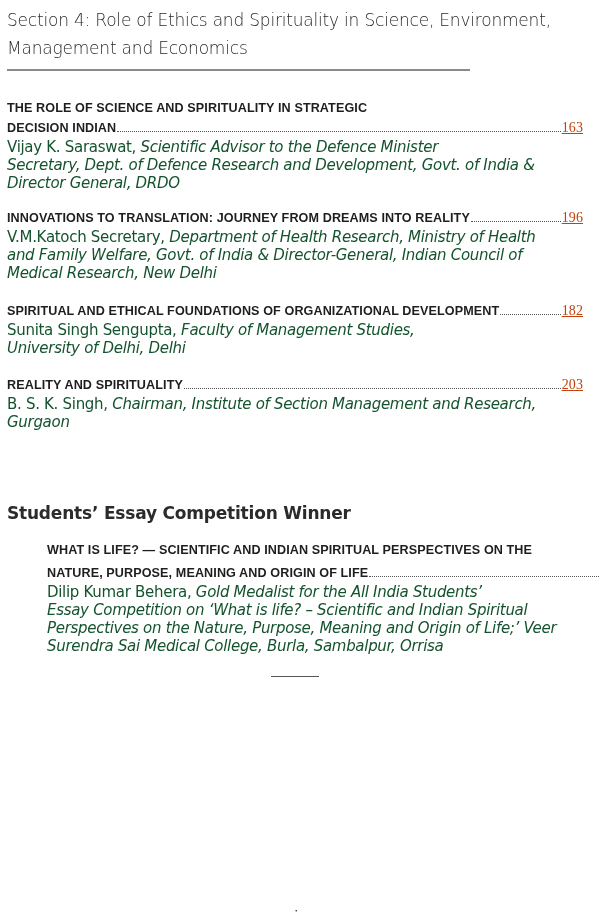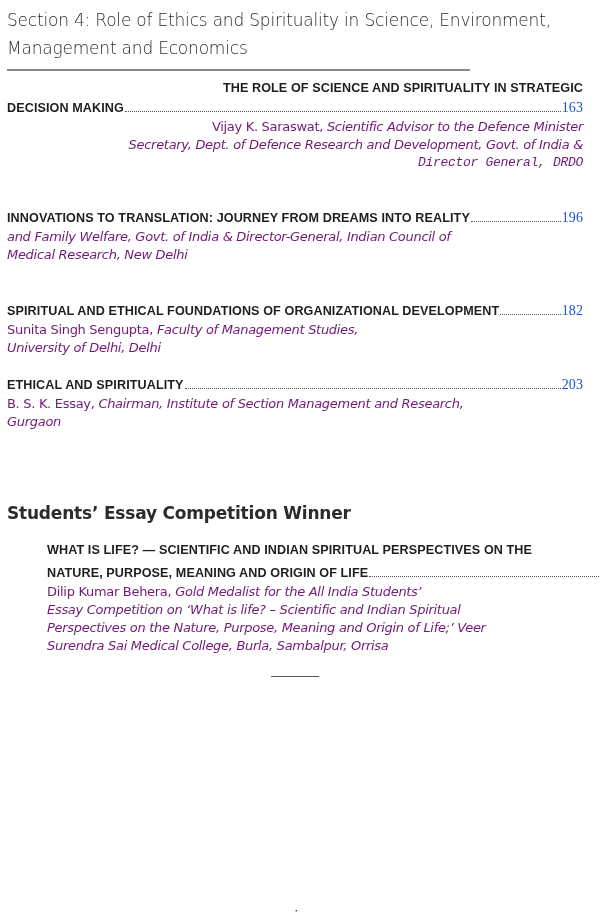"THE ROLE OF SCIENCE AND" div.entry { text-align: right -> none; top: 78px -> 98px }
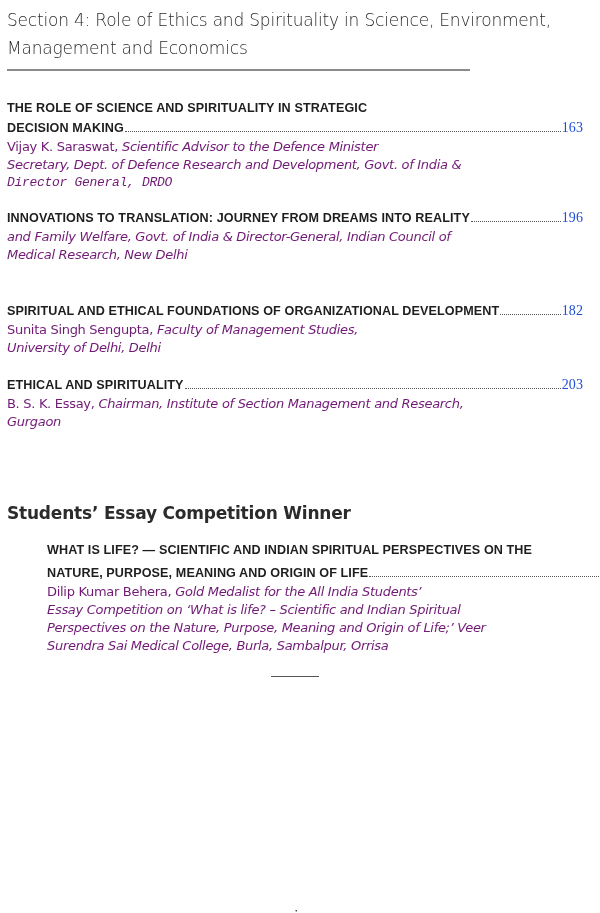"DECISION MAKING" span.txt { text: MAKING -> INDIAN }
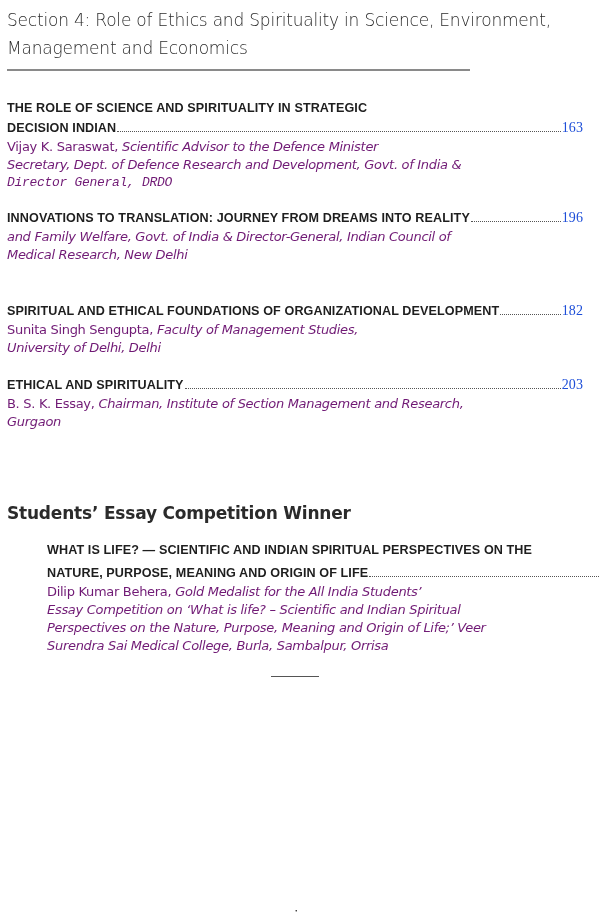"163" .tline .pg { color: #1d4ed8 -> #c2410c; text-decoration: none -> underline }
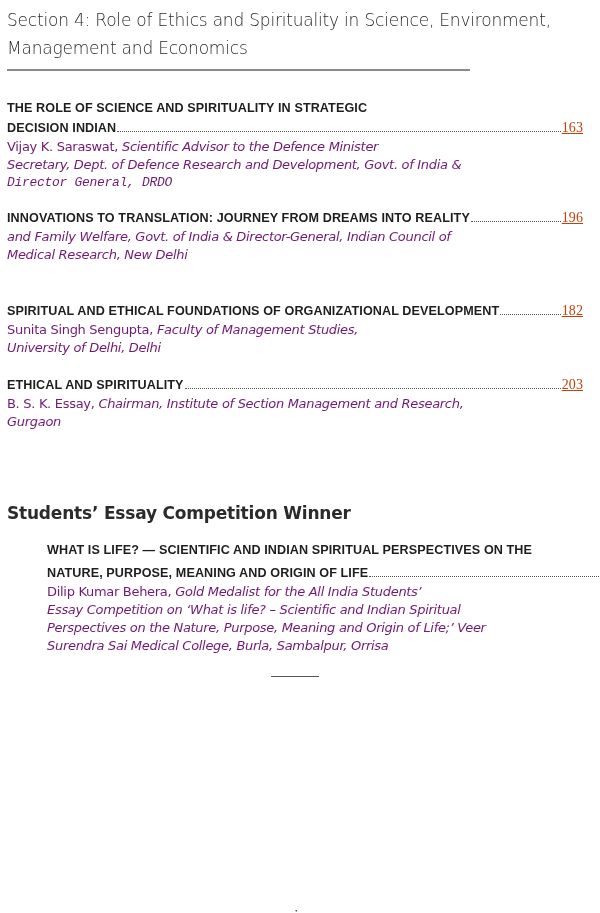"Vijay K. Saraswat, Scientific Advisor" .auth { color: #701a75 -> #14532d; font-size: 13px -> 15px }
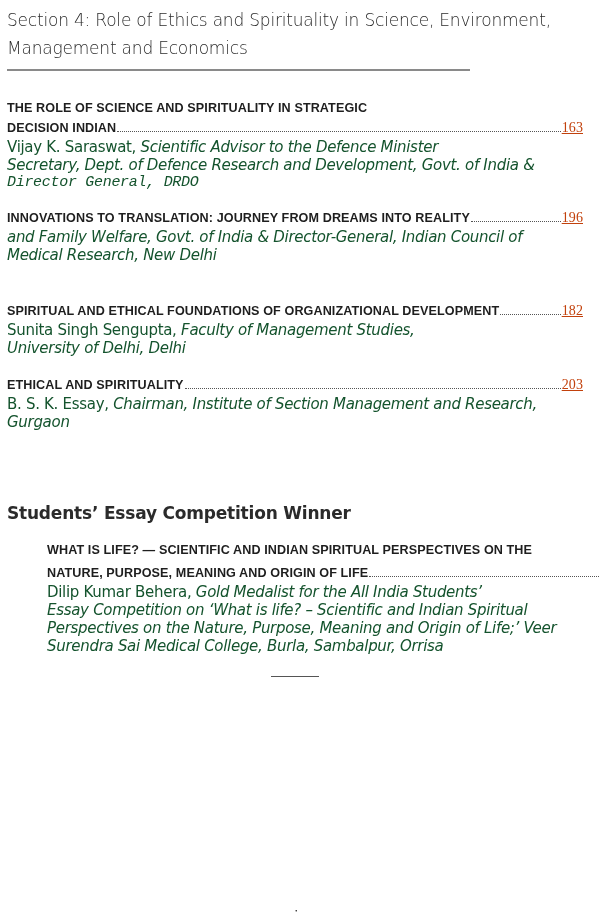"Director General, DRDO" div.auth { font-family: Liberation Mono, monospace -> none }
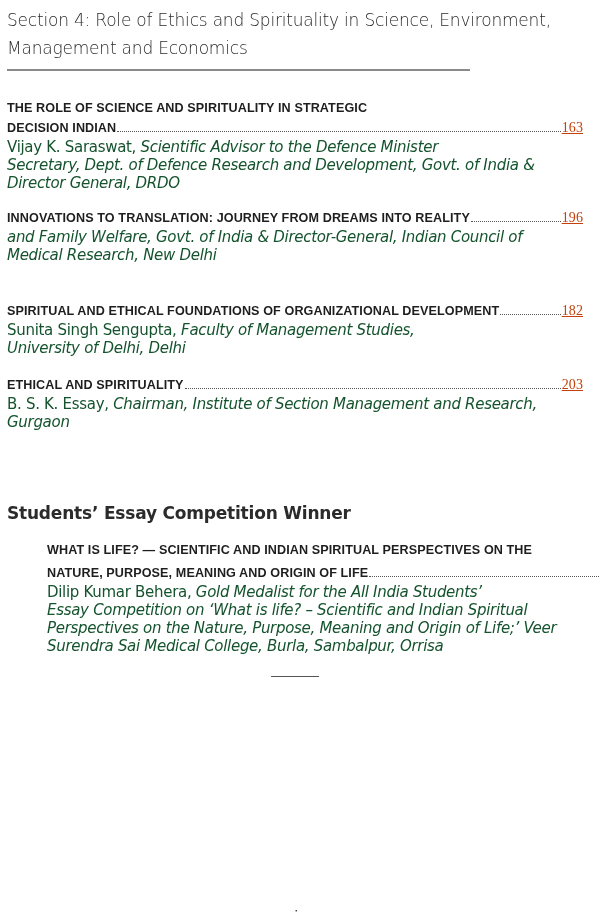"V.M.Katoch Secretary, Department of" div.auth { html: none -> <div> <span>V.M.Katoch Secretary,</span> <span>Department of Health Research, Ministry of Health</span> </div> }
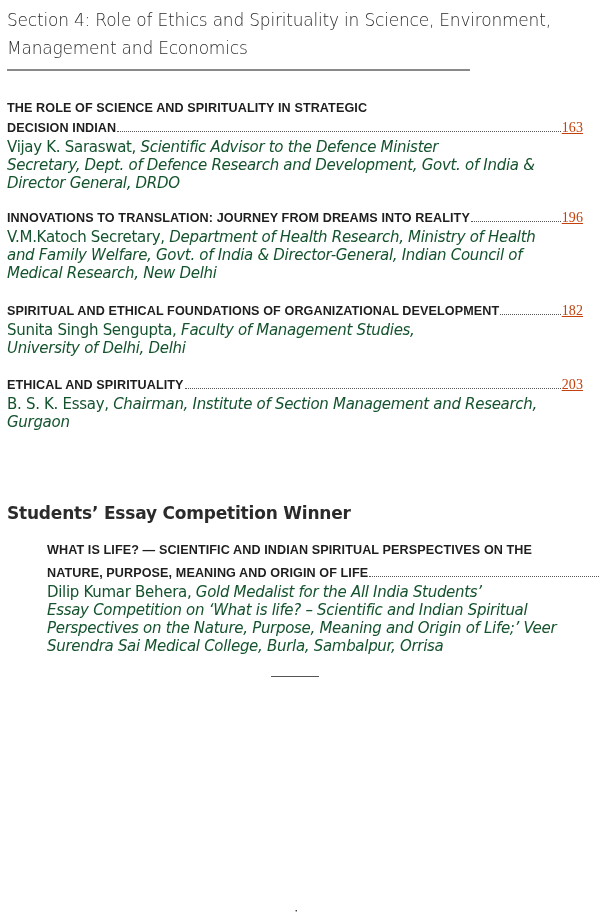"ETHICAL AND SPIRITUALITY" span.txt { text: ETHICAL -> REALITY }
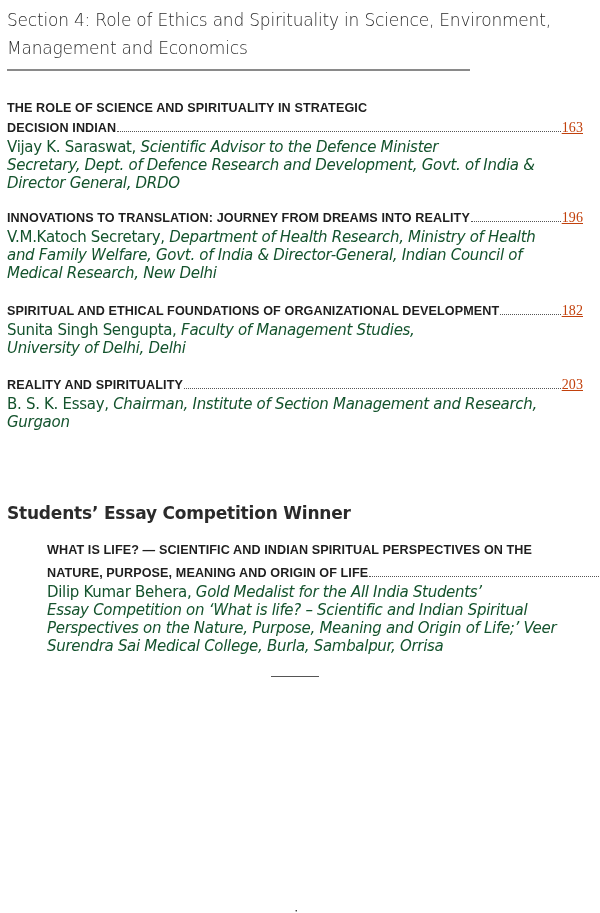"B. S. K. Essay," span.nm { text: Essay -> Singh }
